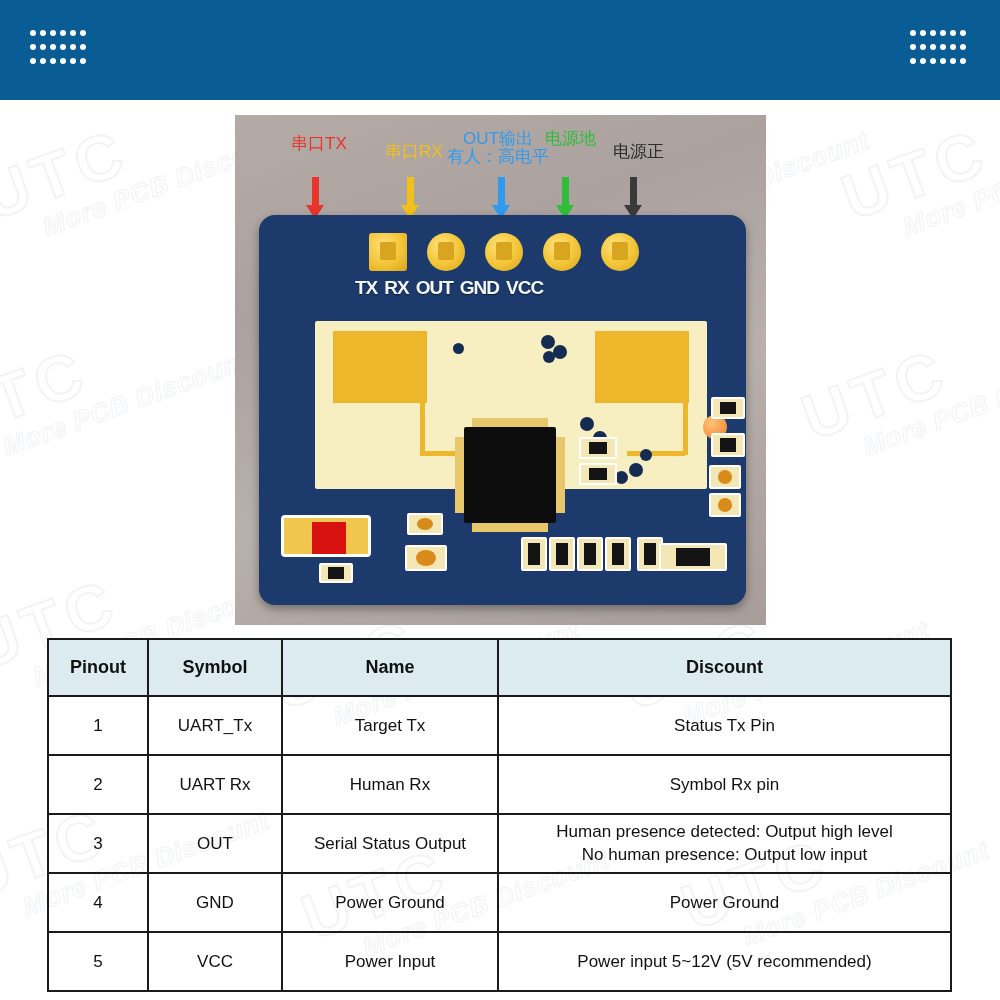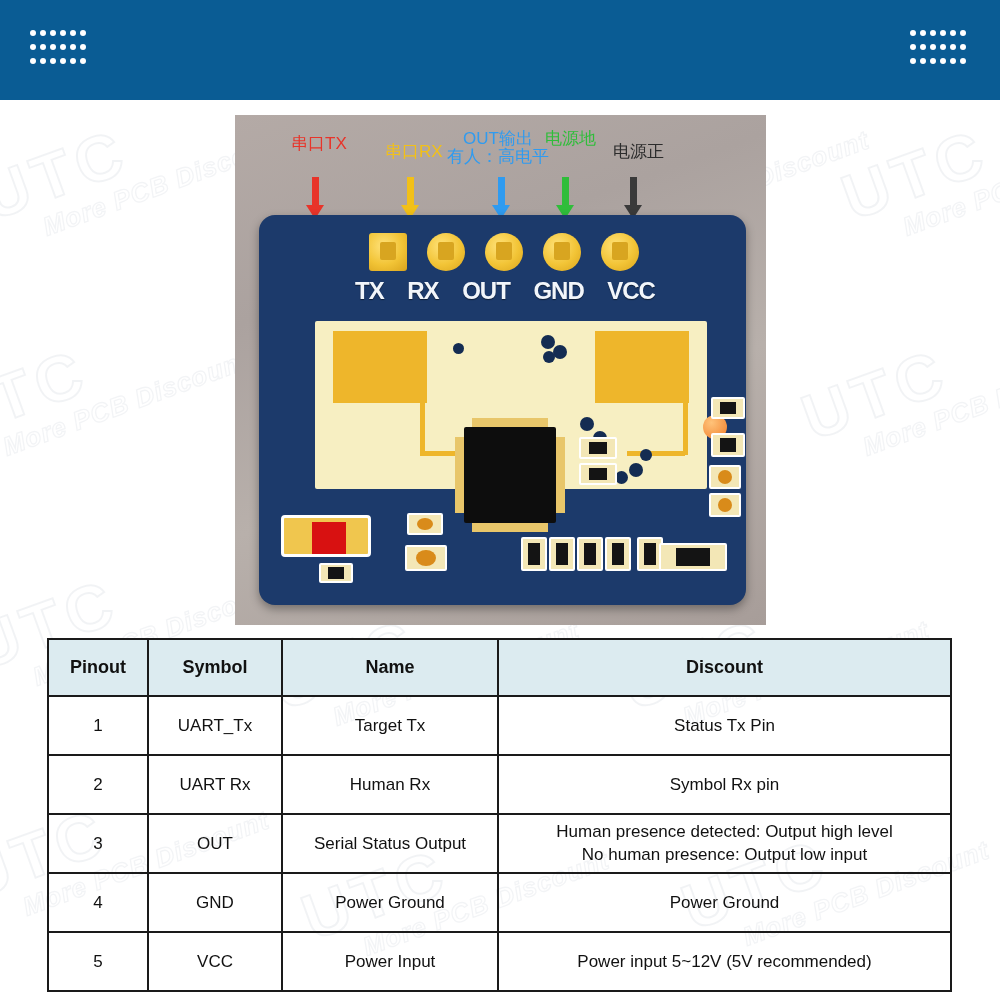"TX" .pin-names { font-size: 24px -> 19px; gap: none -> 7px; justify-content: space-between -> none }
